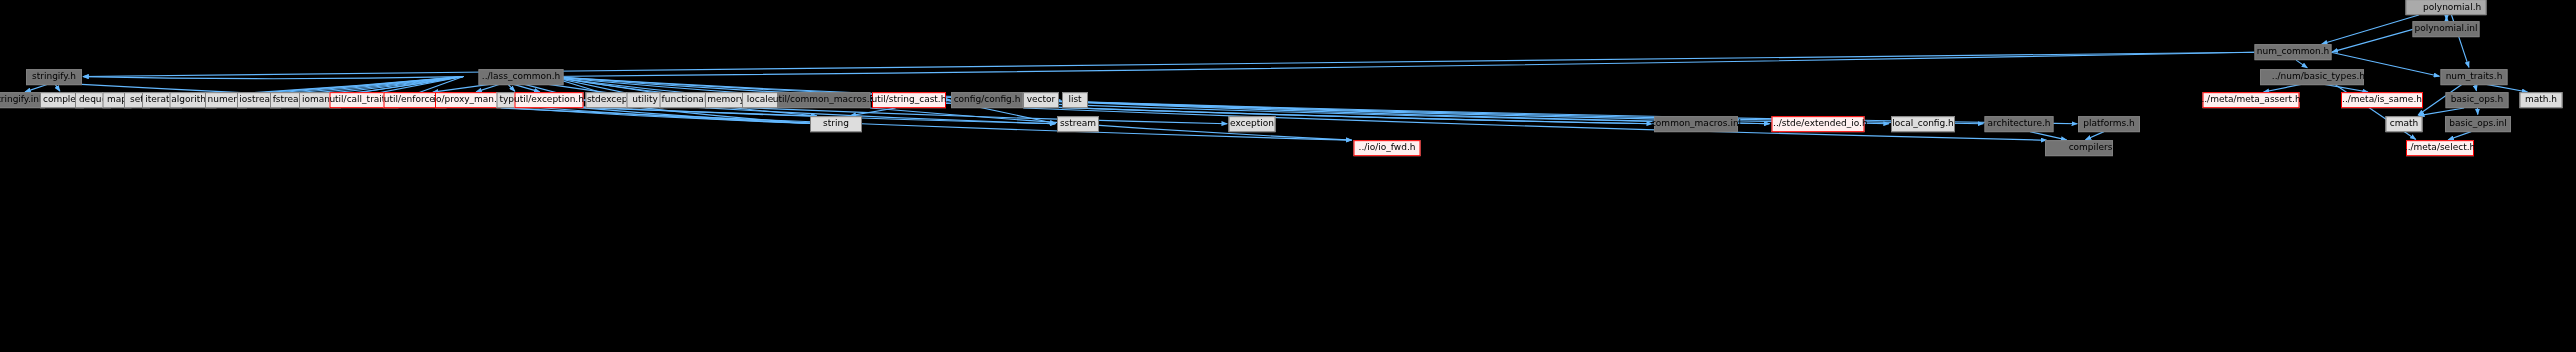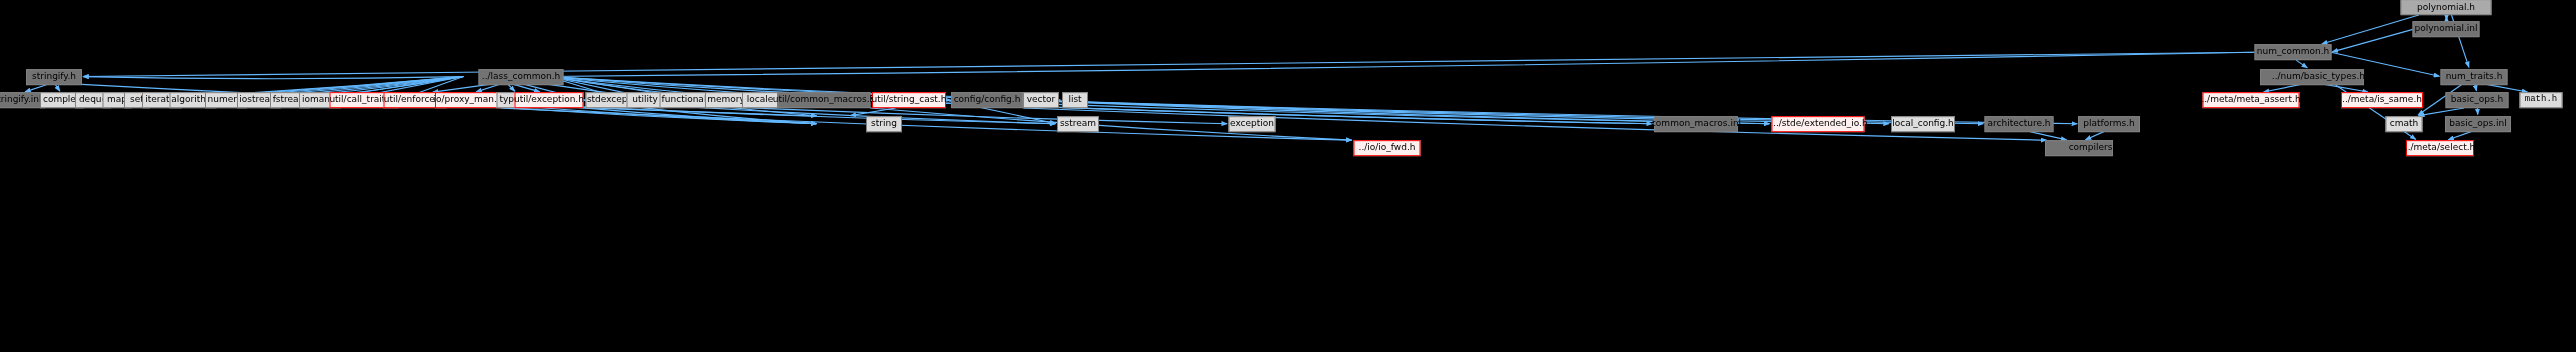"polynomial.h" div.node { justify-content: none -> flex-end; width: 91px -> 81px }
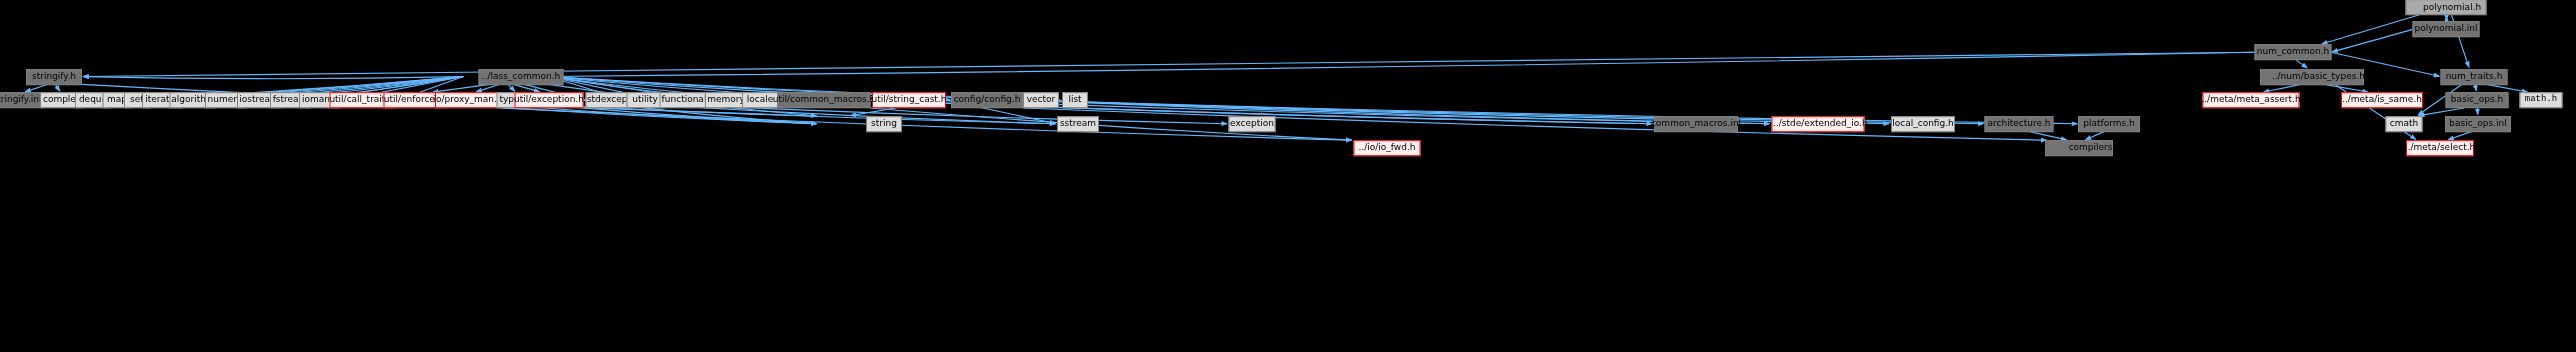"math.h" div.node { font-family: Liberation Mono, monospace -> none }
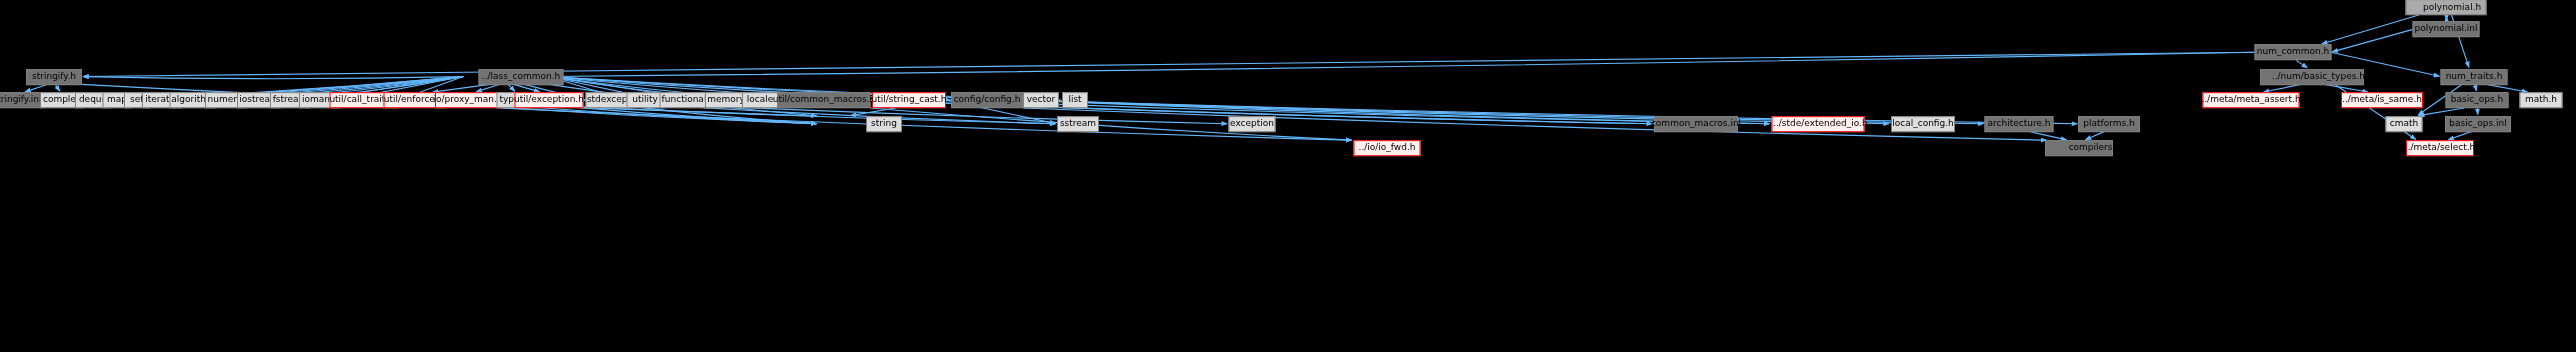"string" div.node { left: 884px -> 836px; width: 36px -> 52px }
